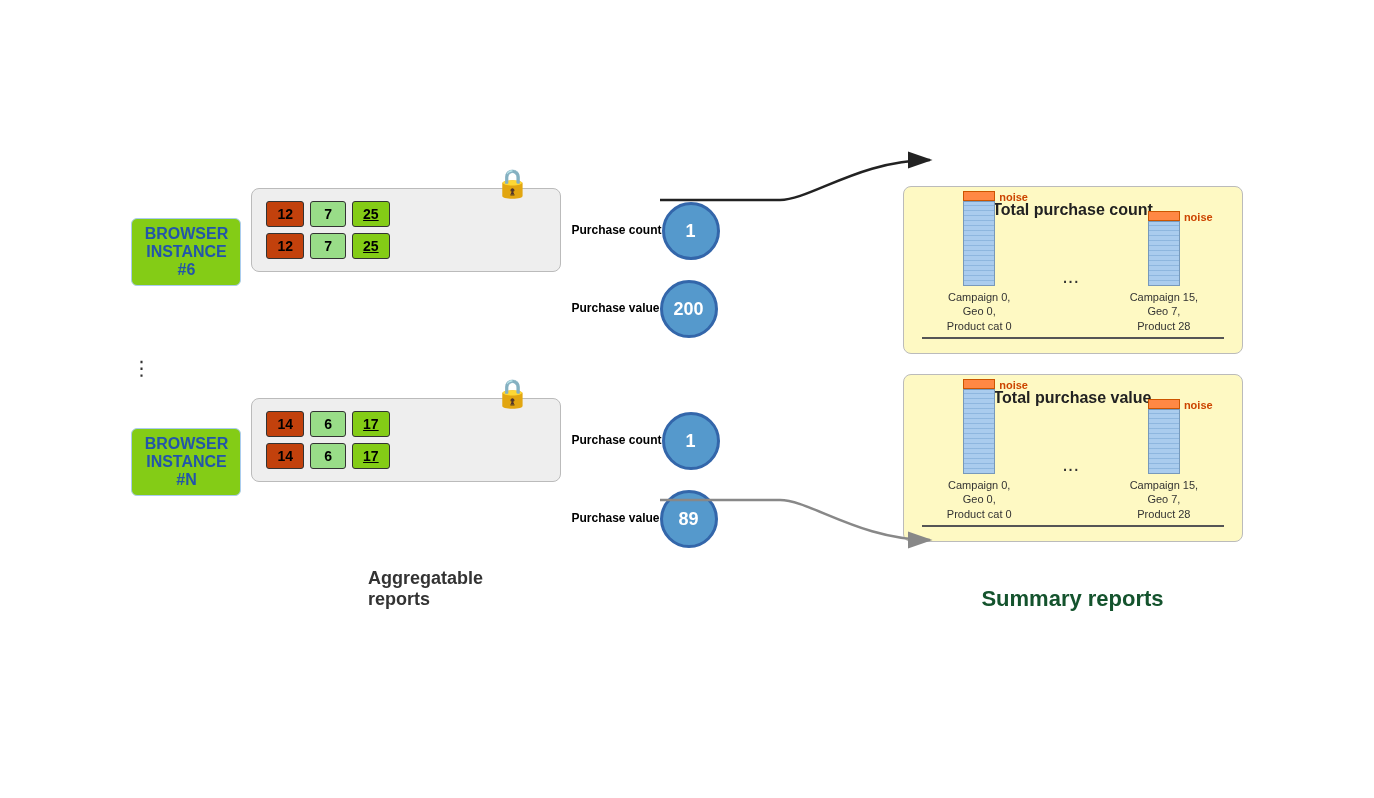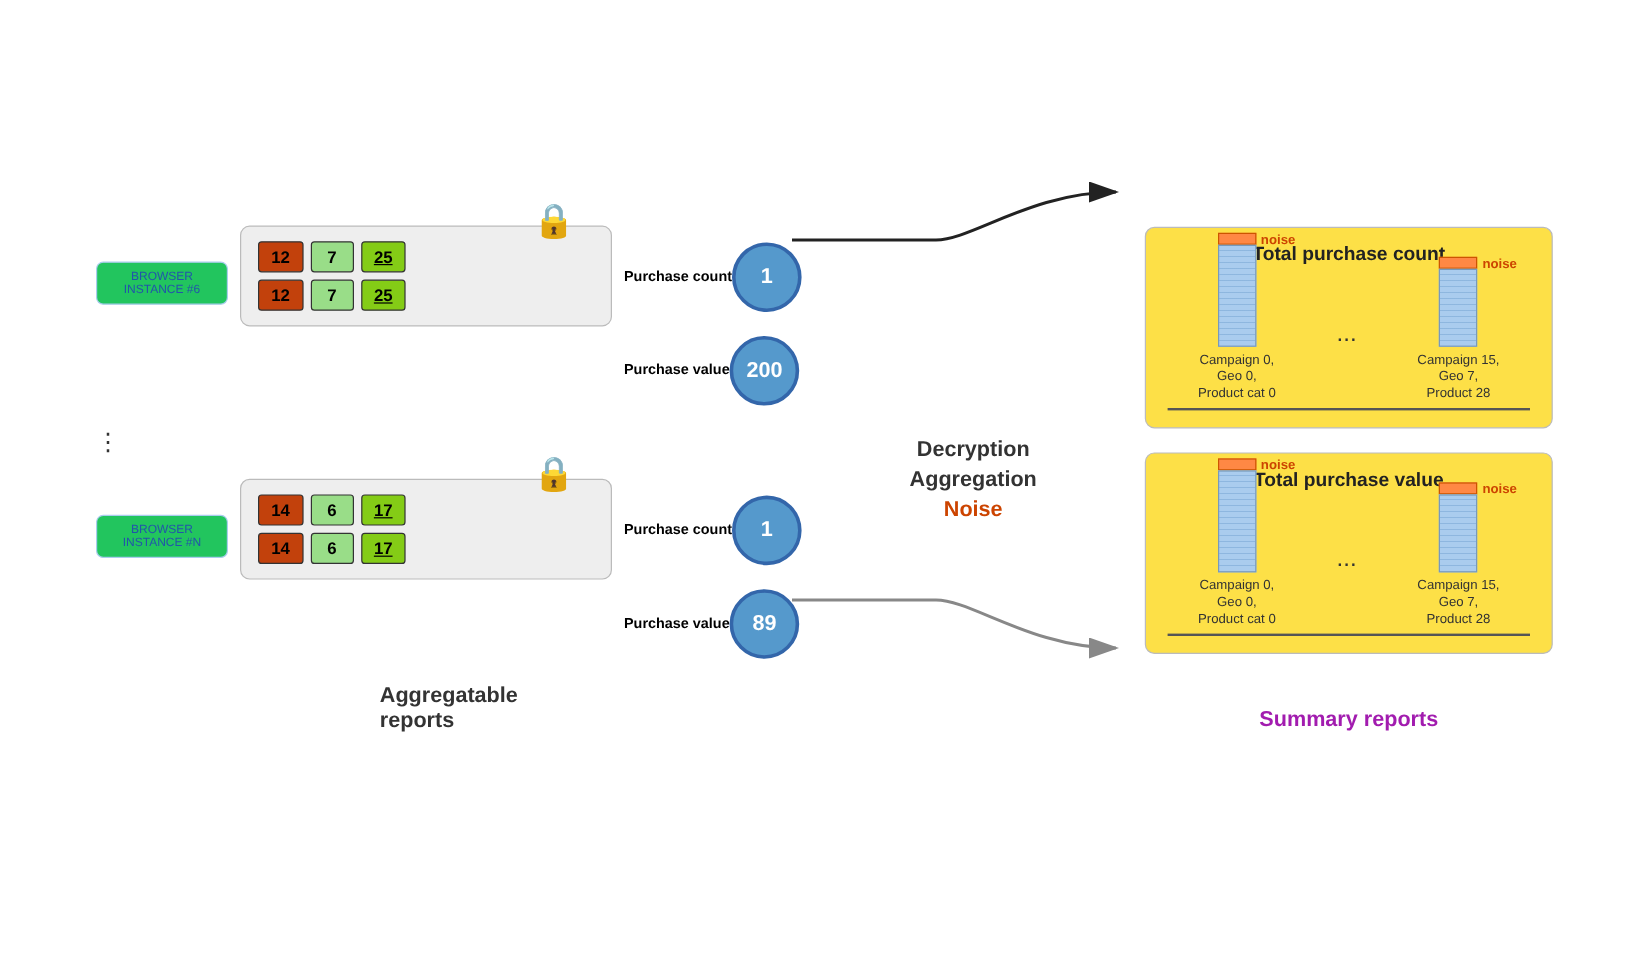"Total purchase count" .summary-card { background: #fde047 -> #fef9c3 }
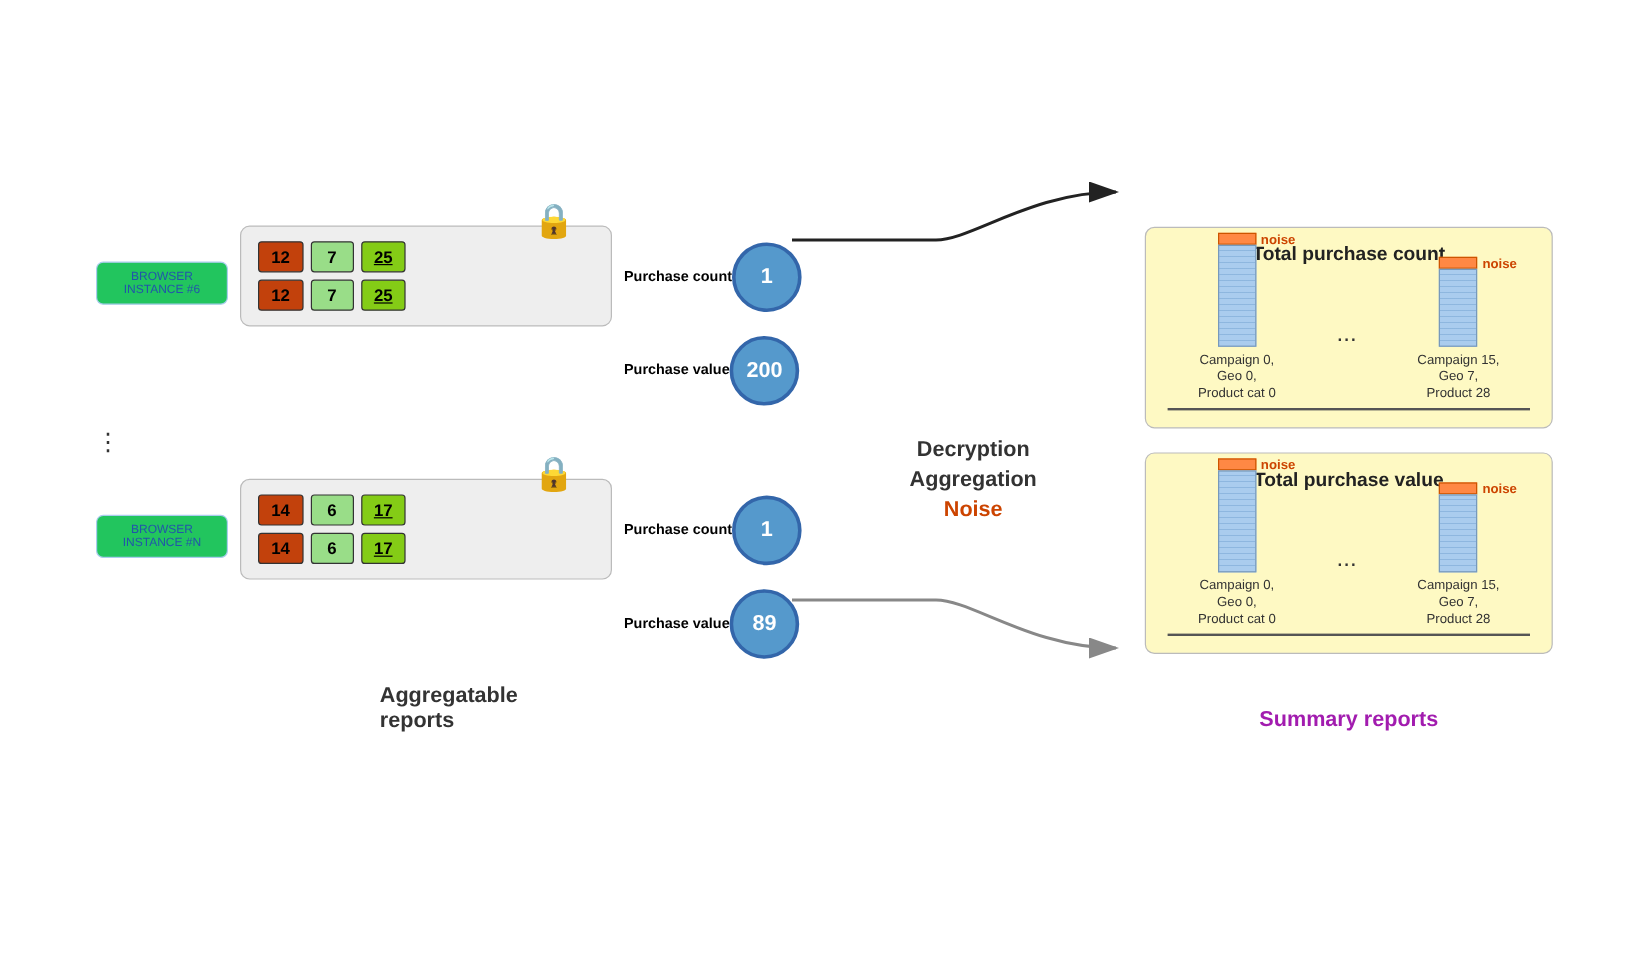"BROWSER" .browser-instance-box { background: #22c55e -> #84cc16; font-size: 10px -> 16px; font-weight: normal -> bold }
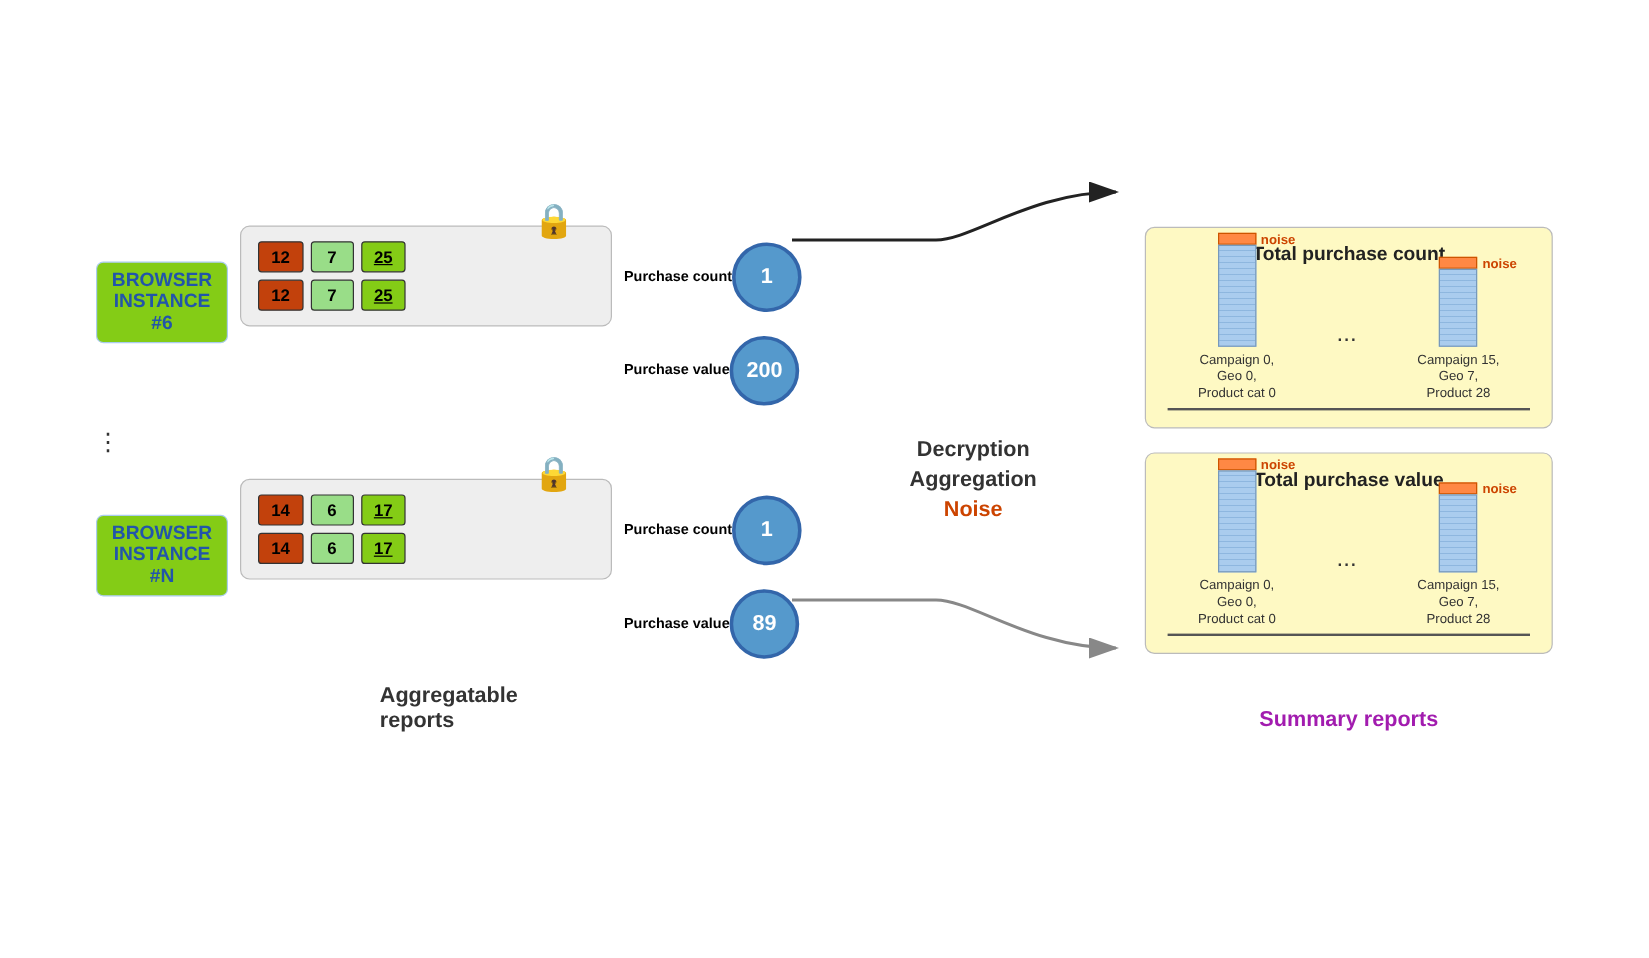"Decryption" div.middle-section { html: <div> <div>Decryption</div> <div>Aggregation</div> <div>Noise</div> </div> -> none }
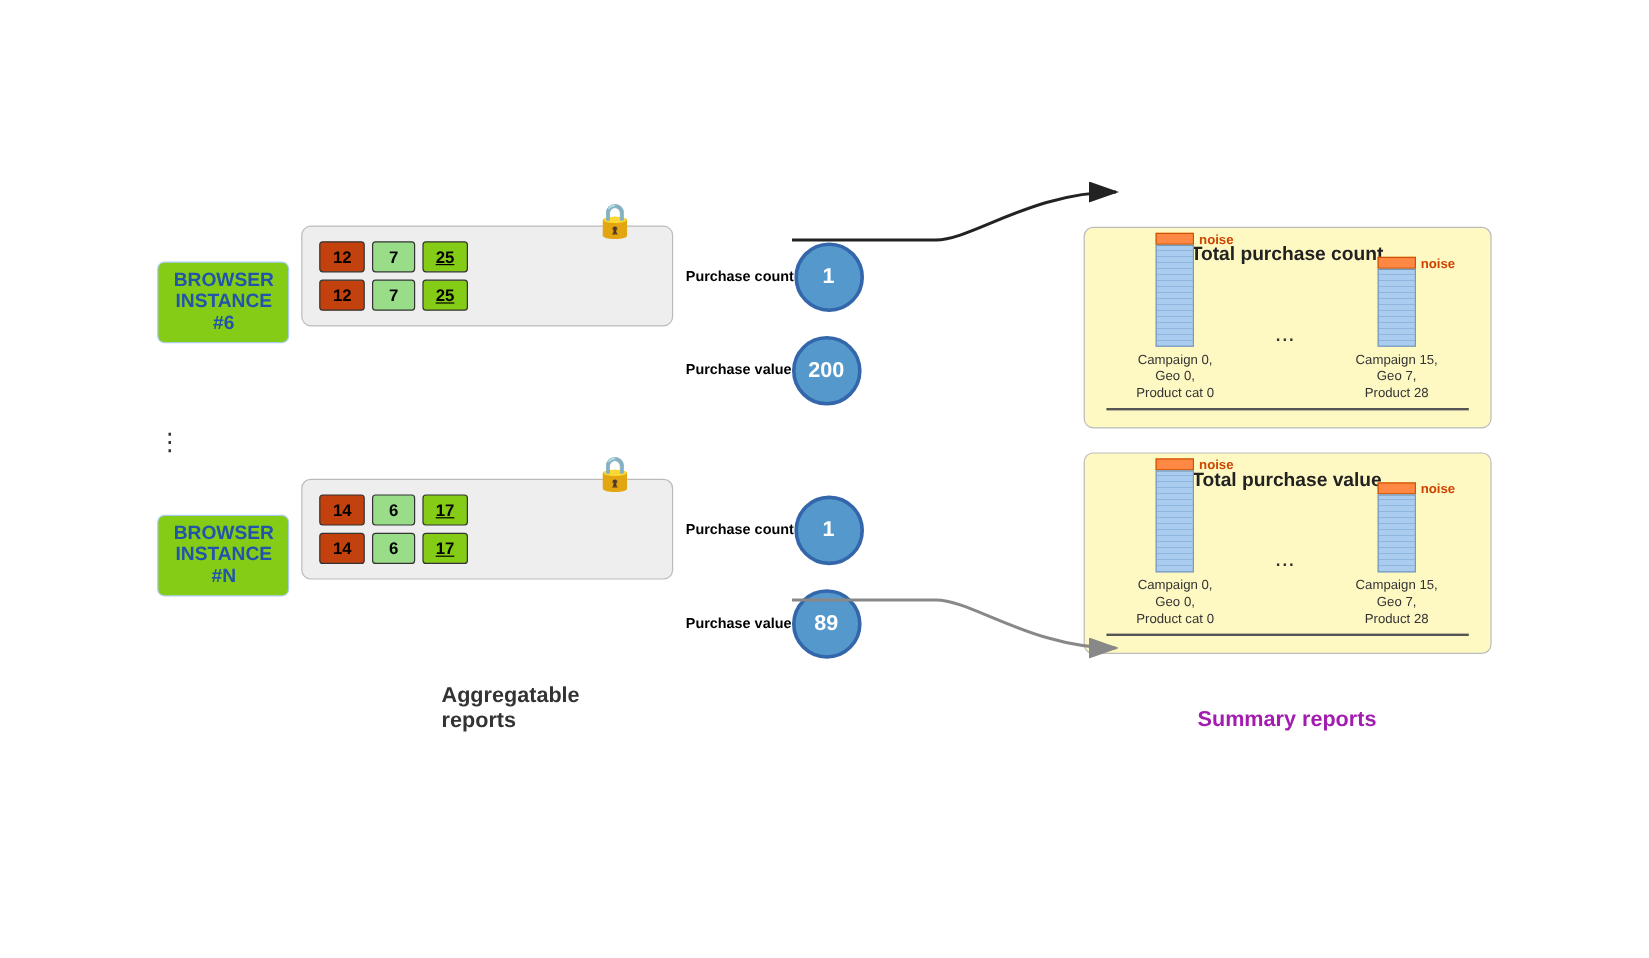"Summary reports" .summary-label { color: #a21caf -> #14532d; font-size: 18px -> 22px }
